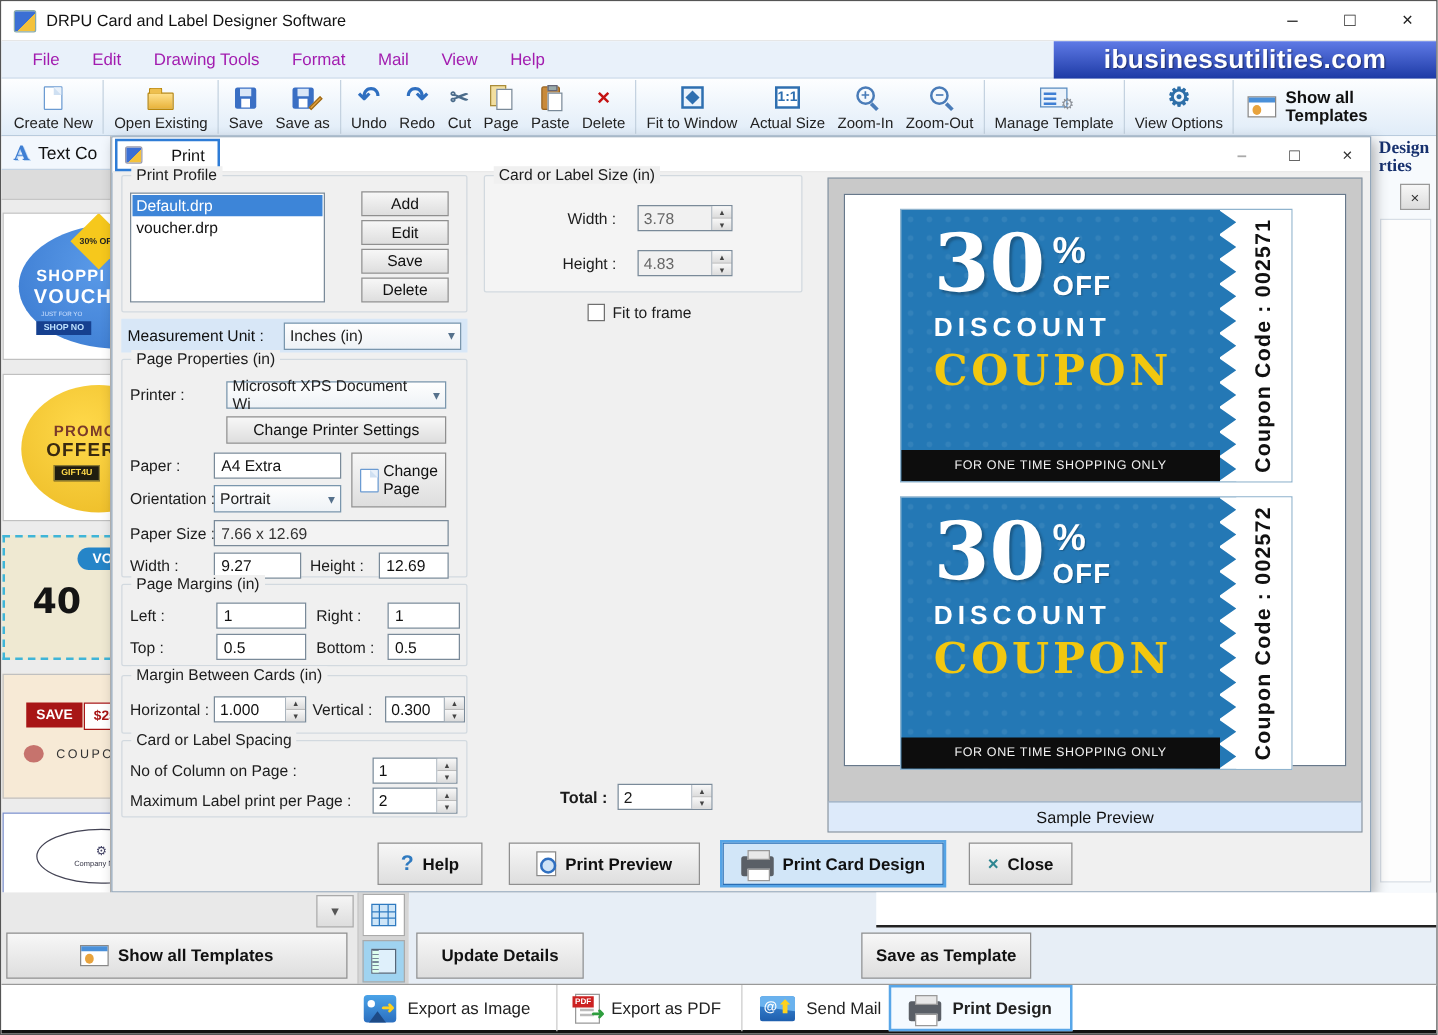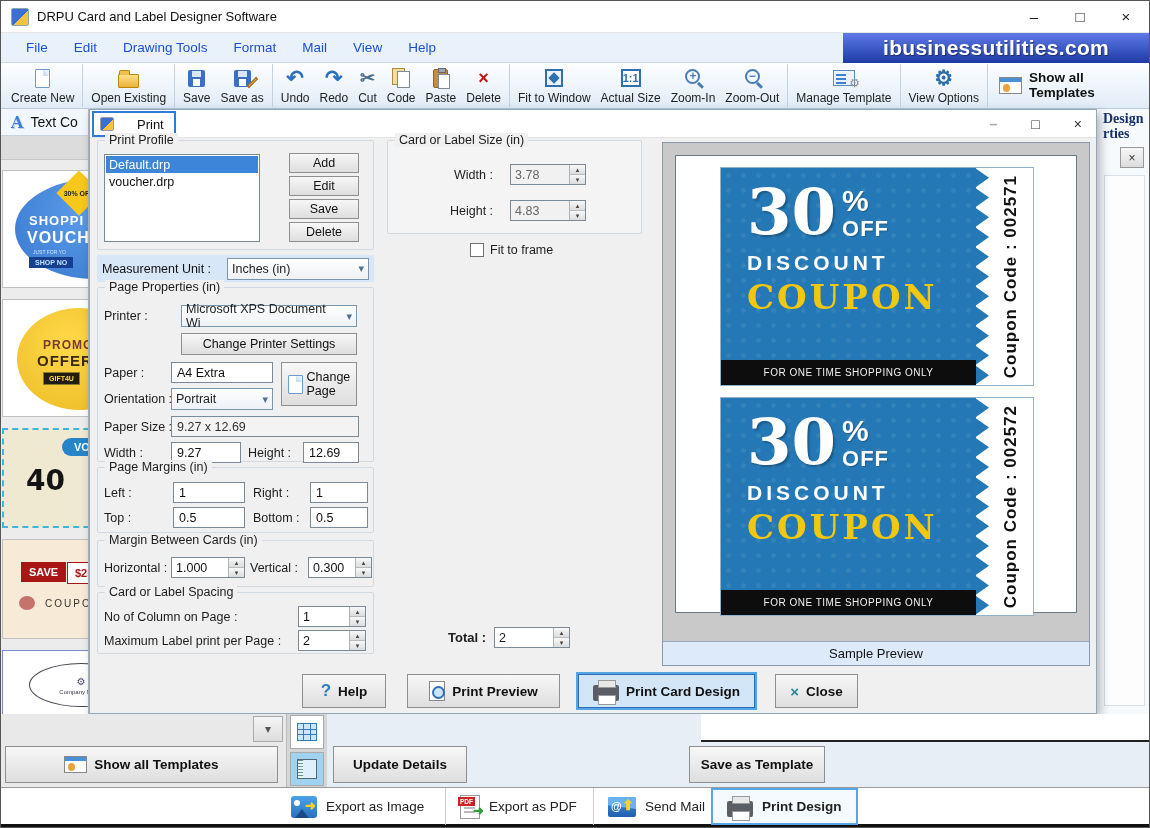"File" .menu-item { color: #1d4ed8 -> #a21caf }
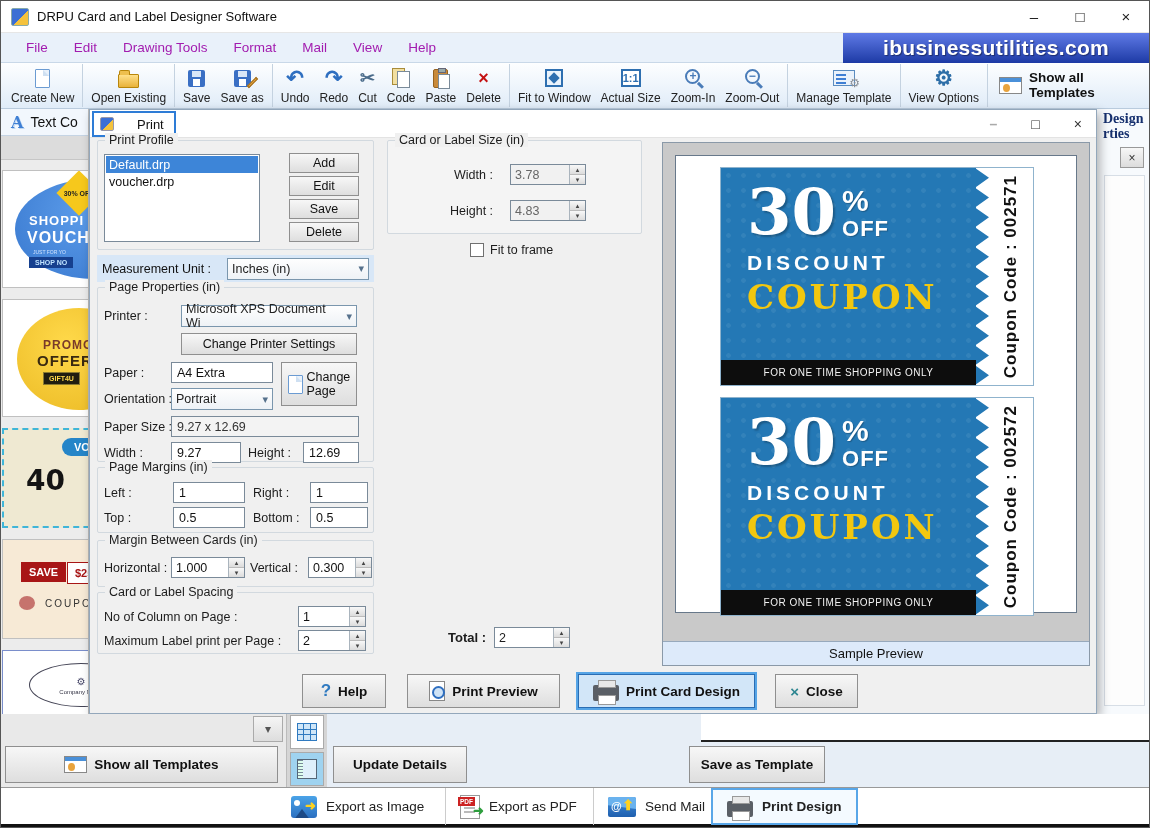"Code" span { text: Code -> Page }
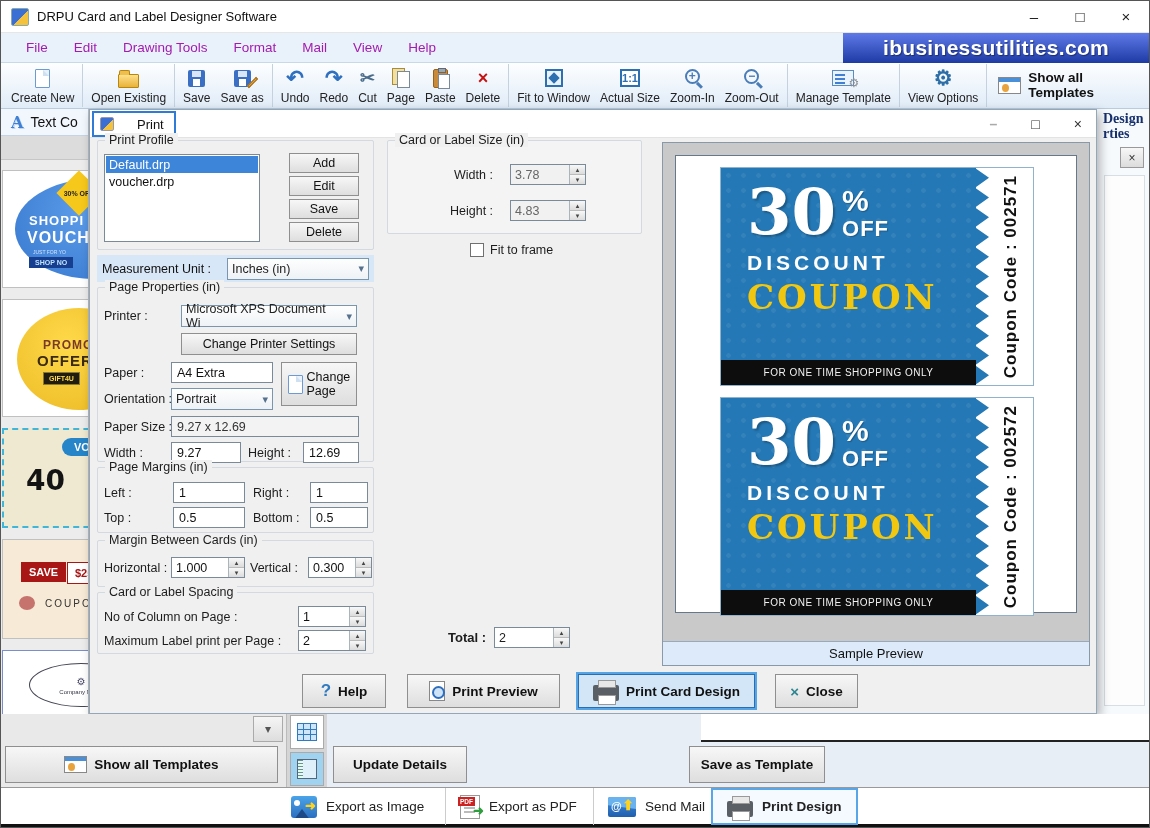"9.27 x 12.69" div.txt { text: 9.27 -> 7.66 }
